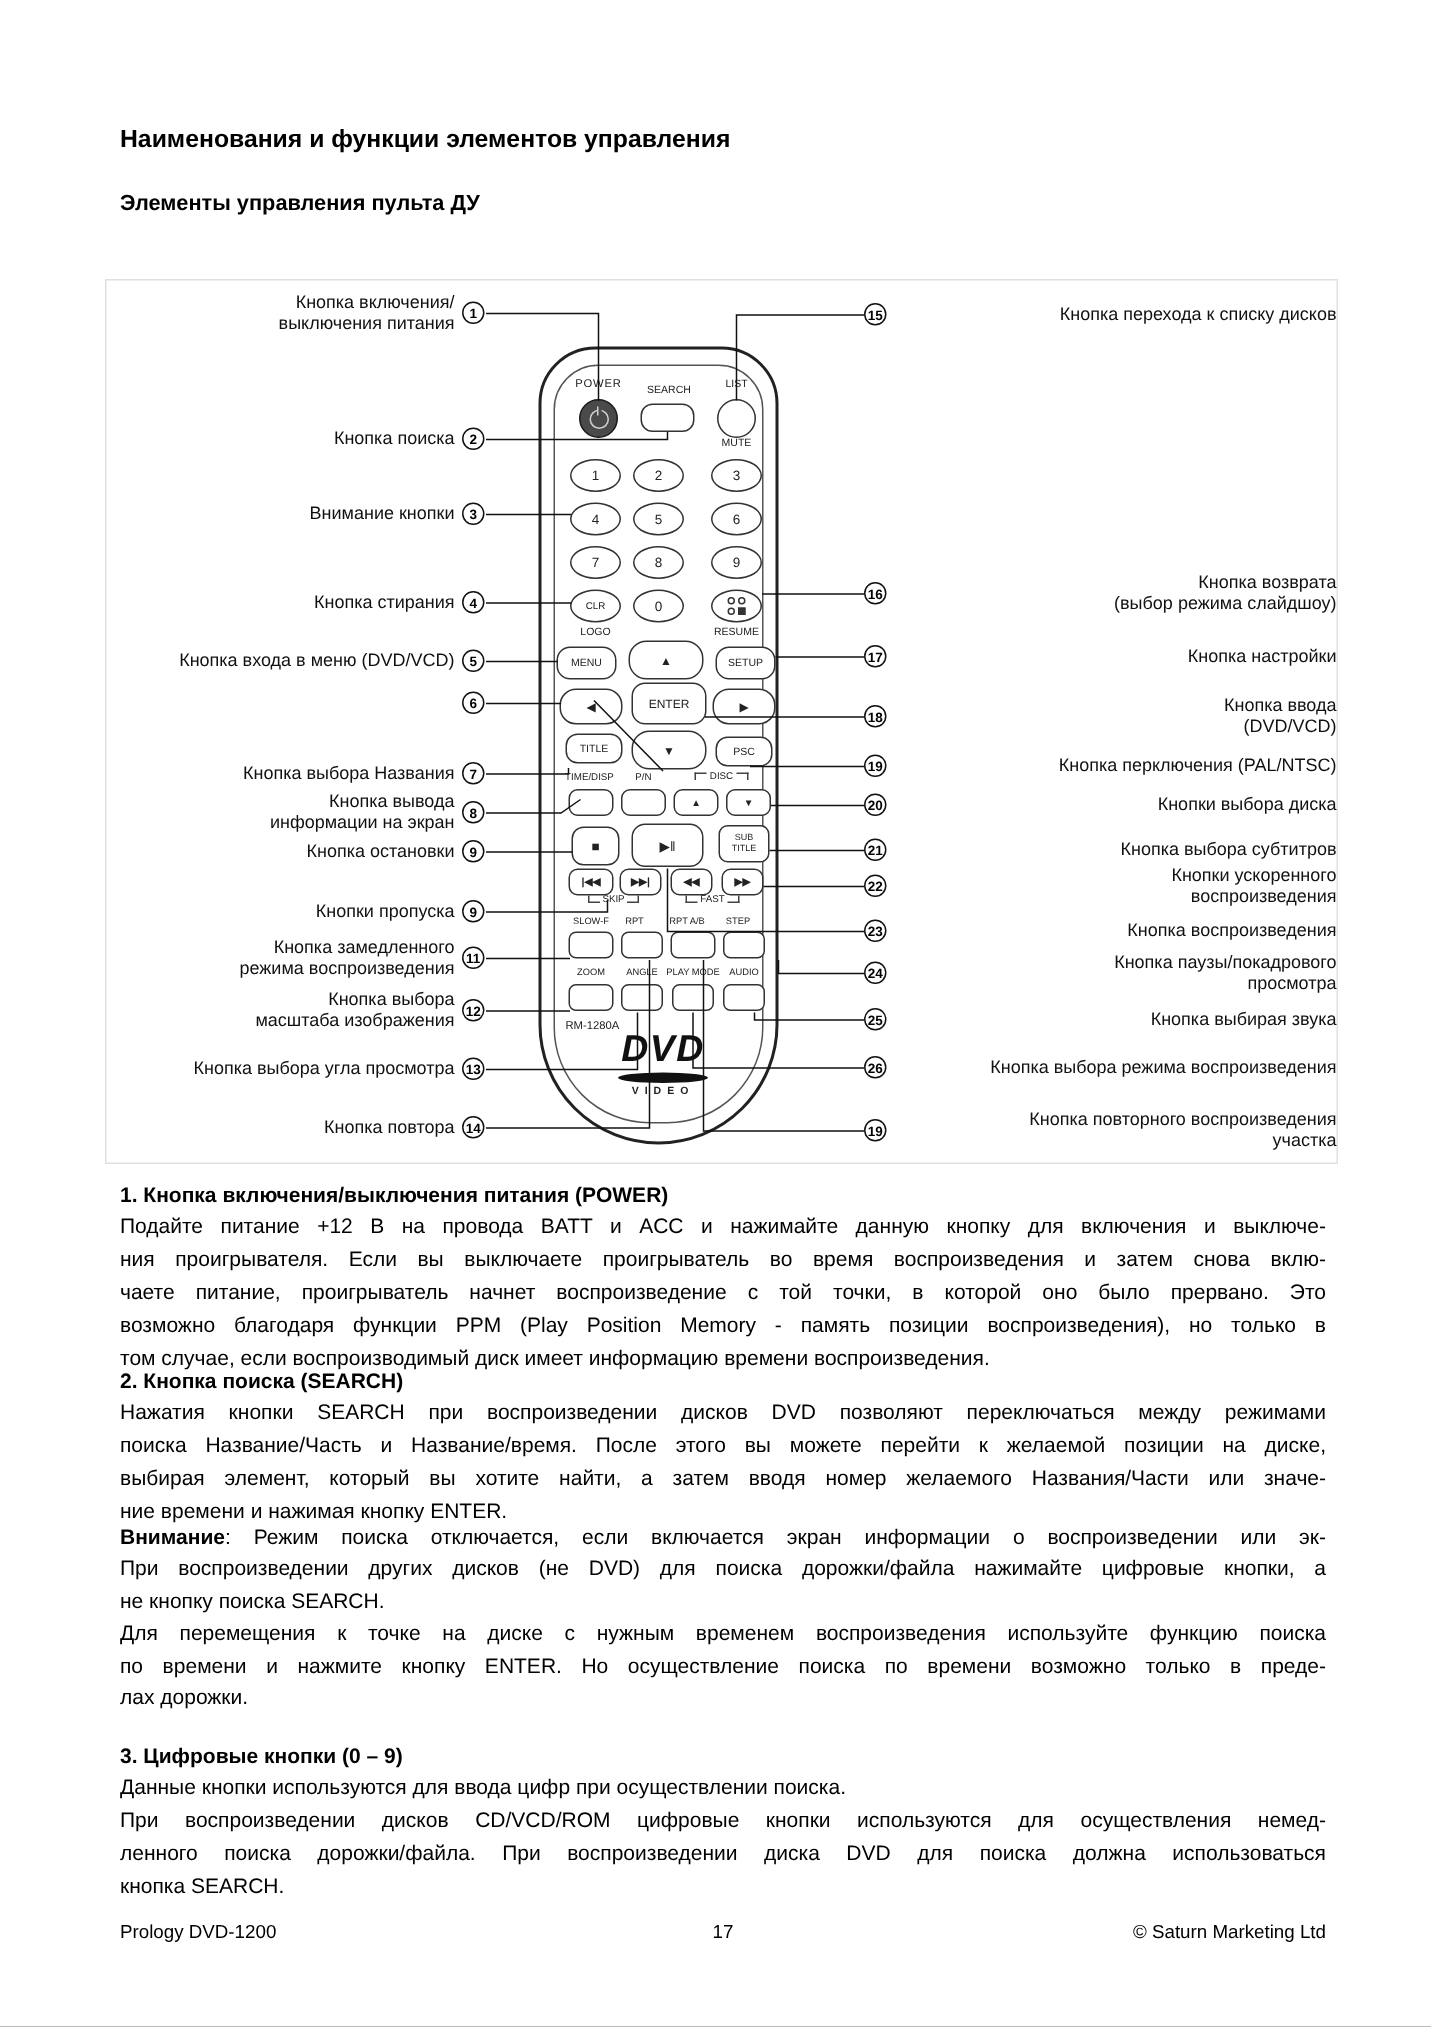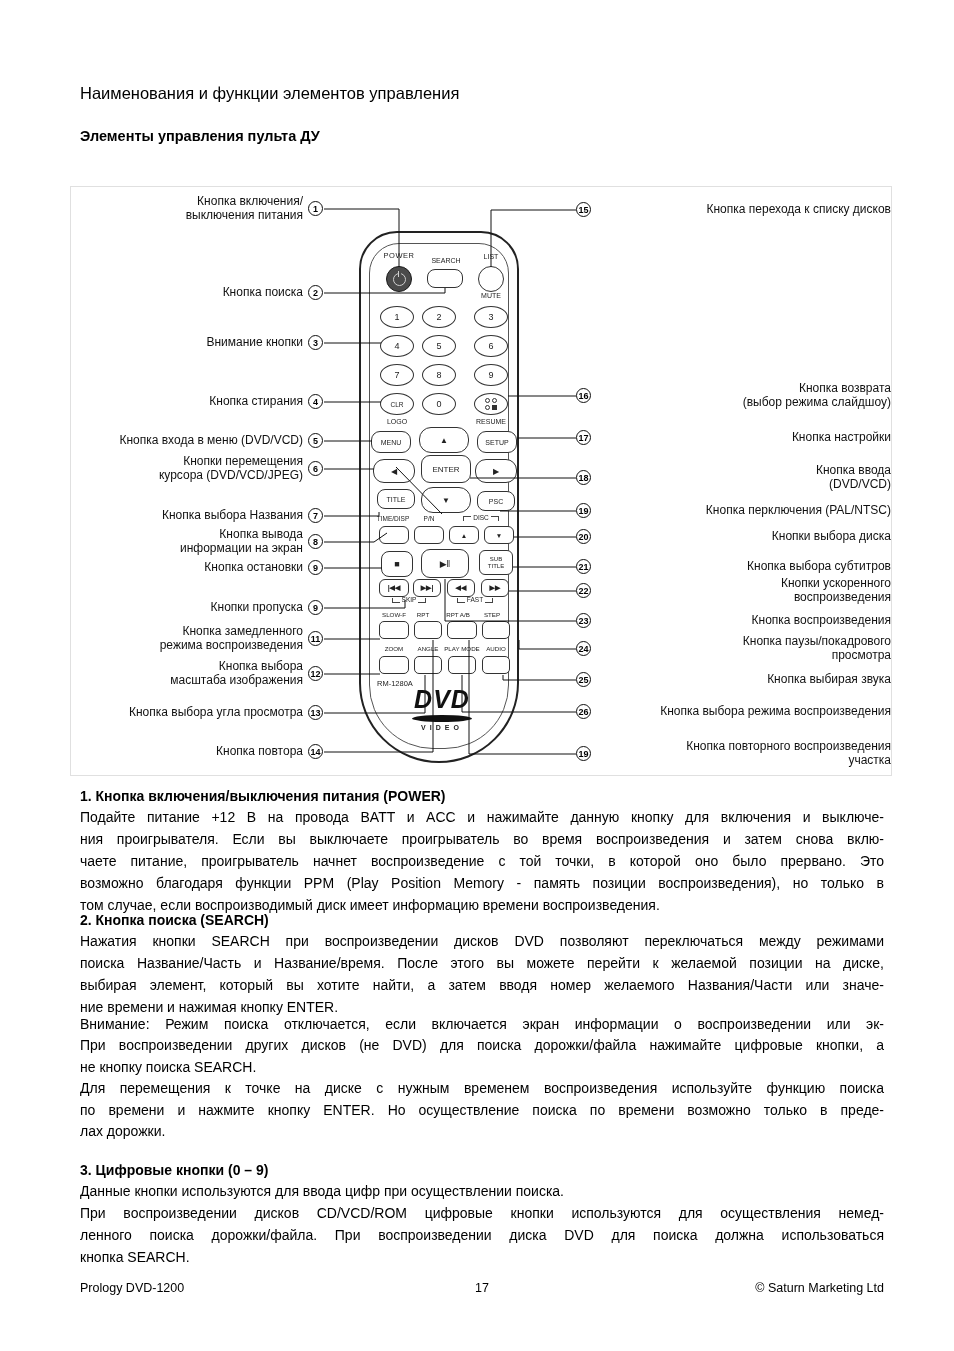"Наименования и функции элементов" .h1 { font-weight: normal -> bold }
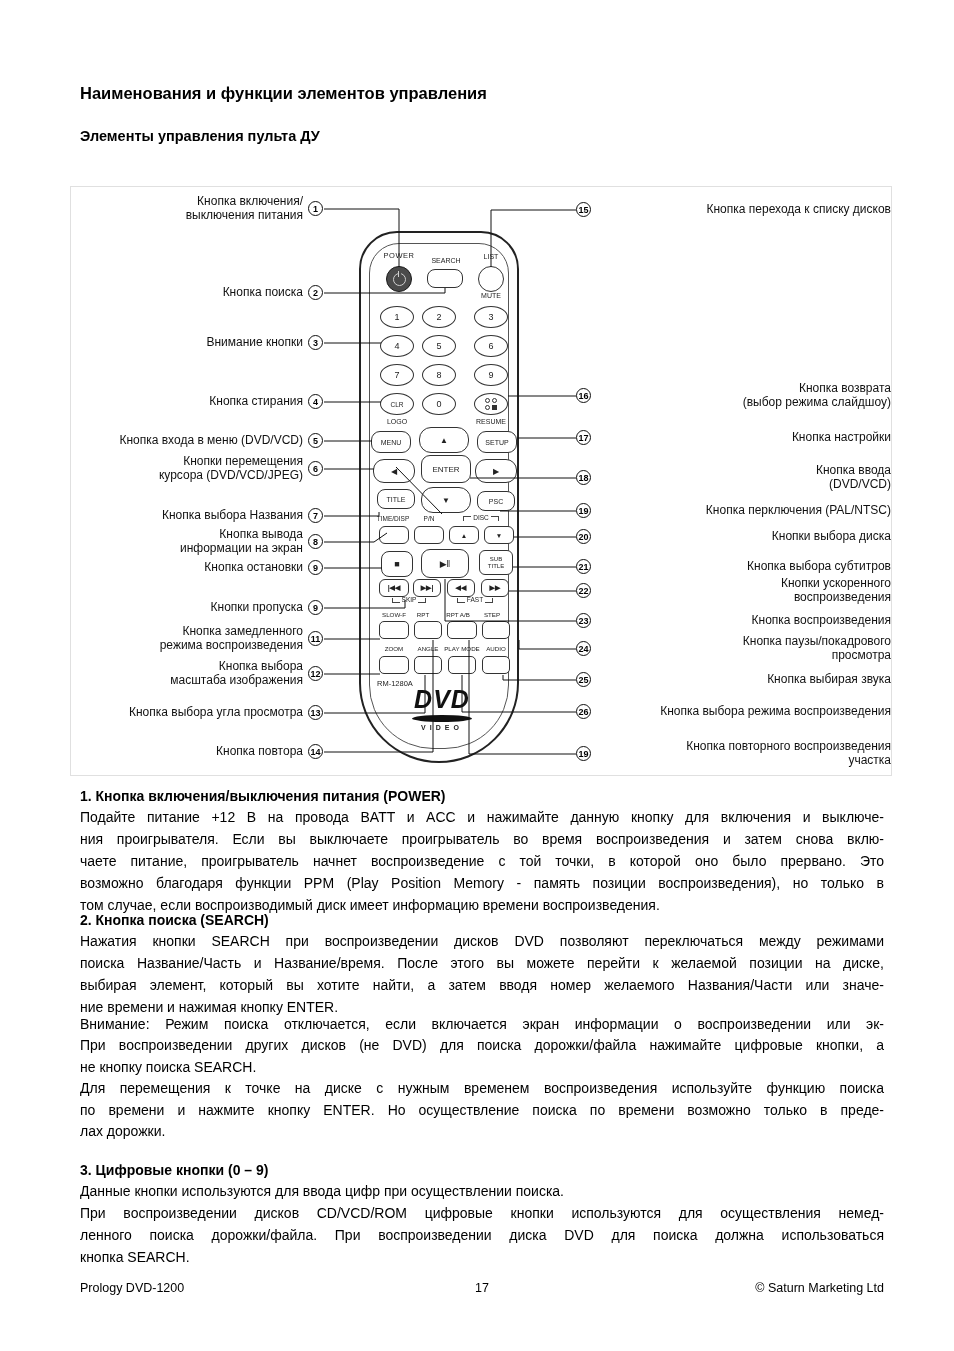"Кнопки перемещения" div.lbl { html: <div>Кнопки перемещения курсора (DVD/VCD/JPEG)</div> -> none }
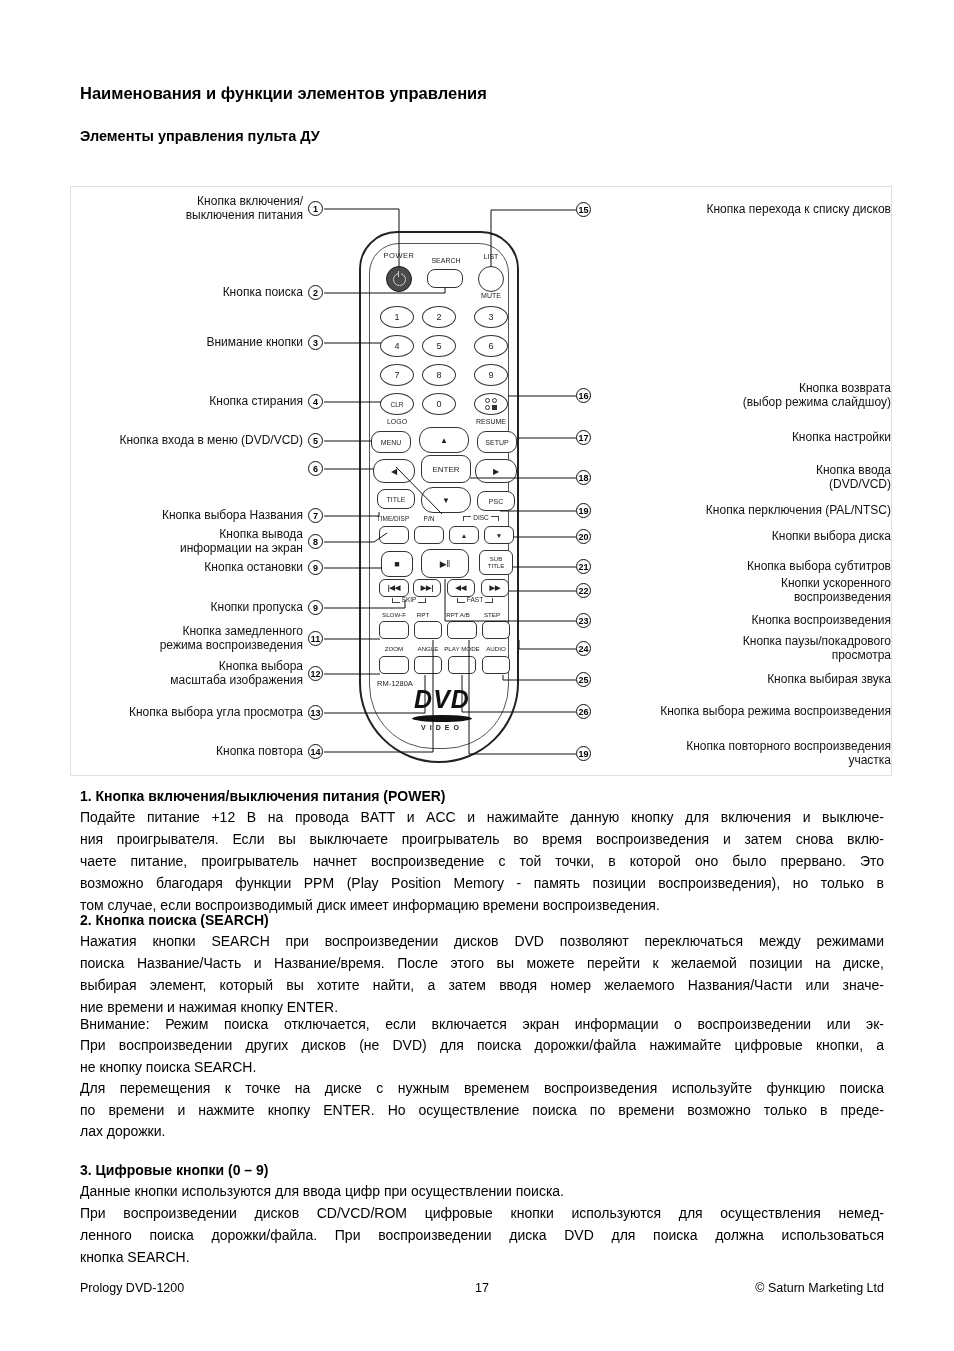"Внимание" .b { font-weight: normal -> bold }
